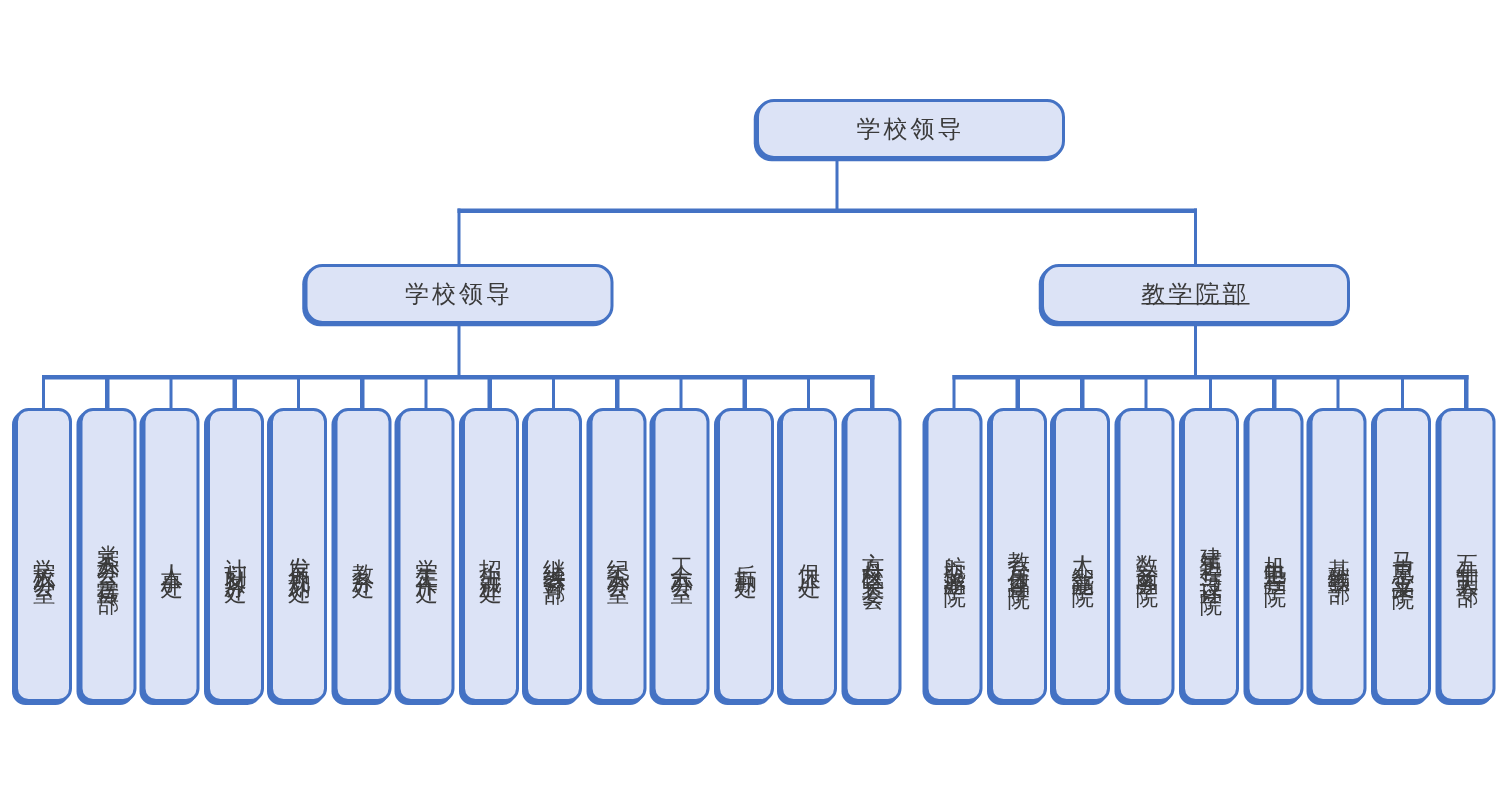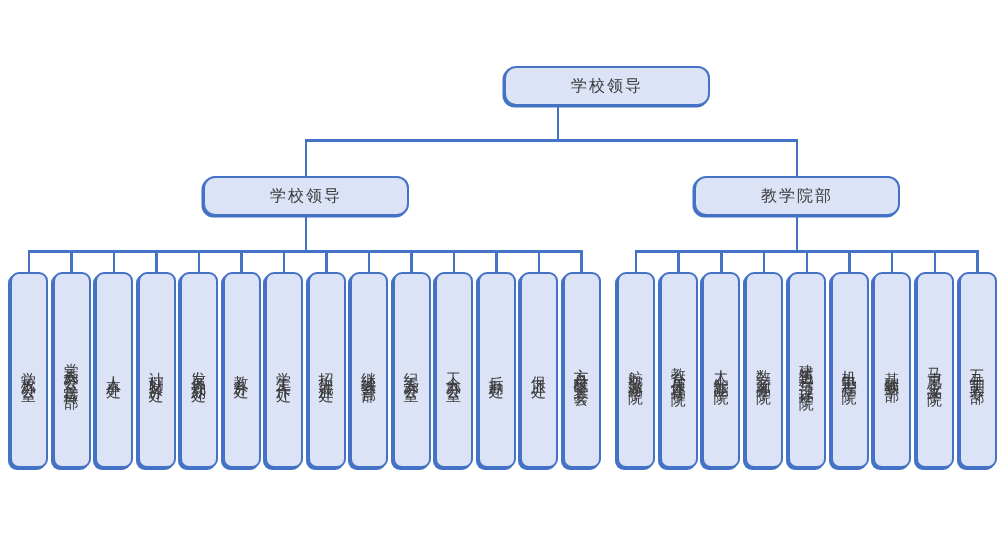"教学院部" div.hnode { text-decoration: none -> underline }
